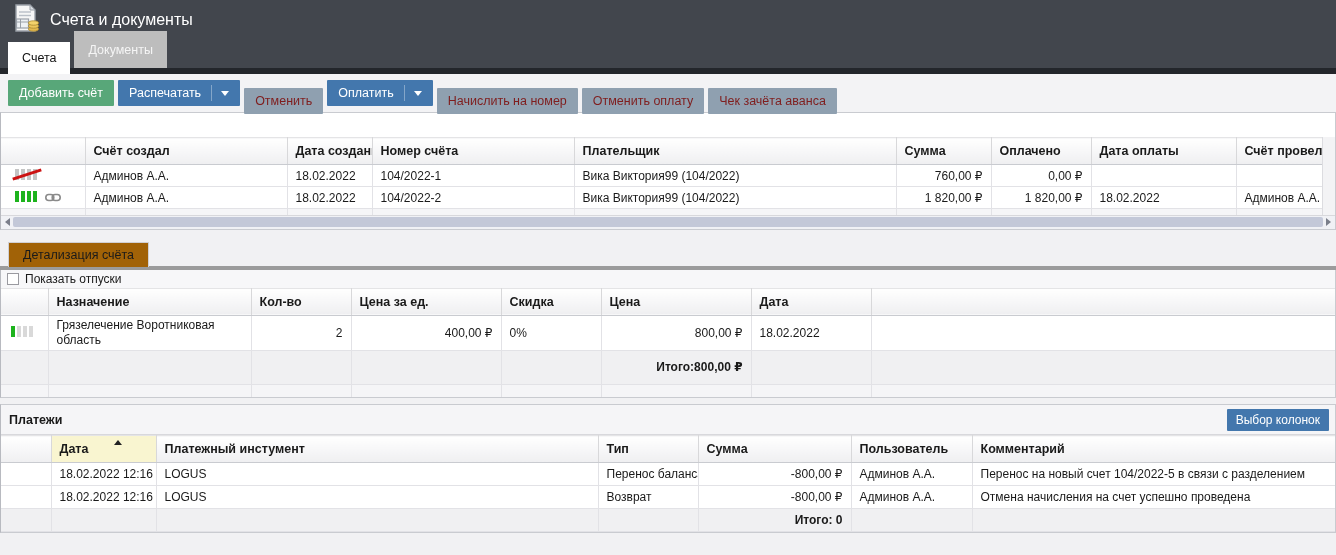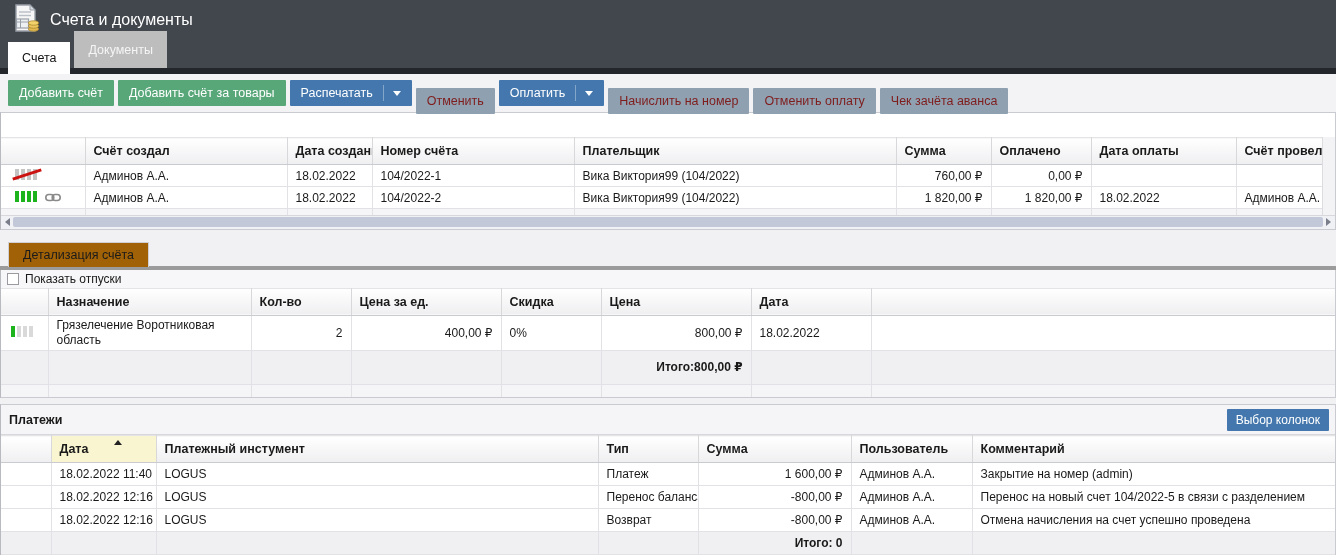"Добавить счёт за товары" button.btn { html: <button> <span>Добавить счёт за товары</span> </button> -> none }
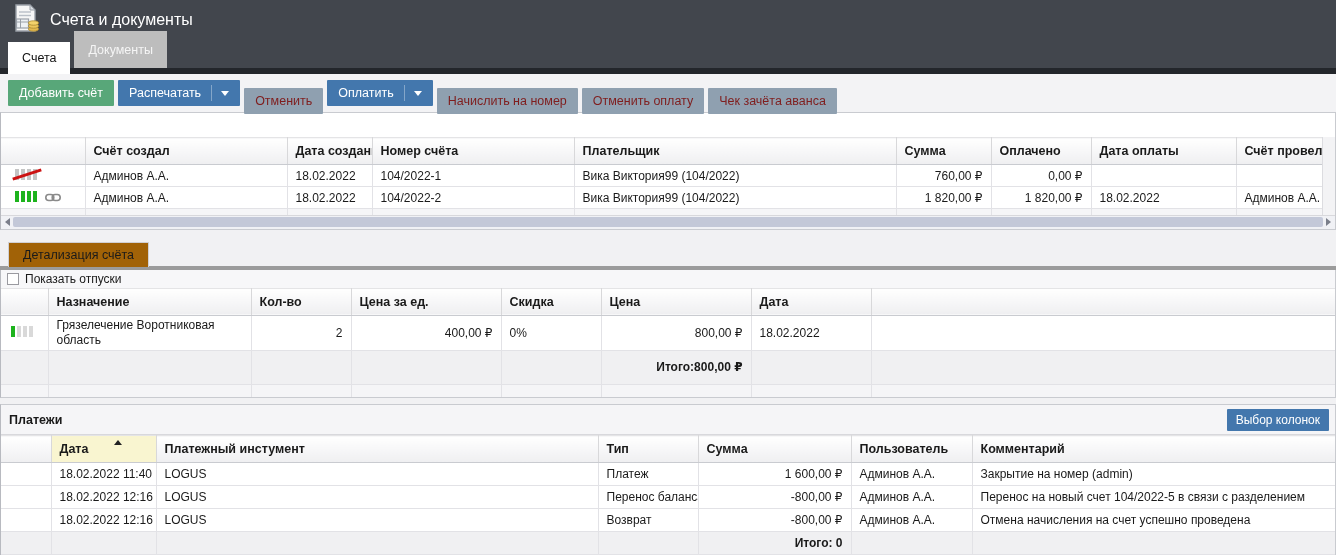"18.02.2022 11:40" tr { html: <tr> <td></td> <td>18.02.2022 11:40</td> <td>LOGUS</td> <td>Платеж</td> <td>1 600,00 ₽</td> <td>Админов А.А.</td> <td>Закрытие на номер (admin)</td> </tr> -> none }
